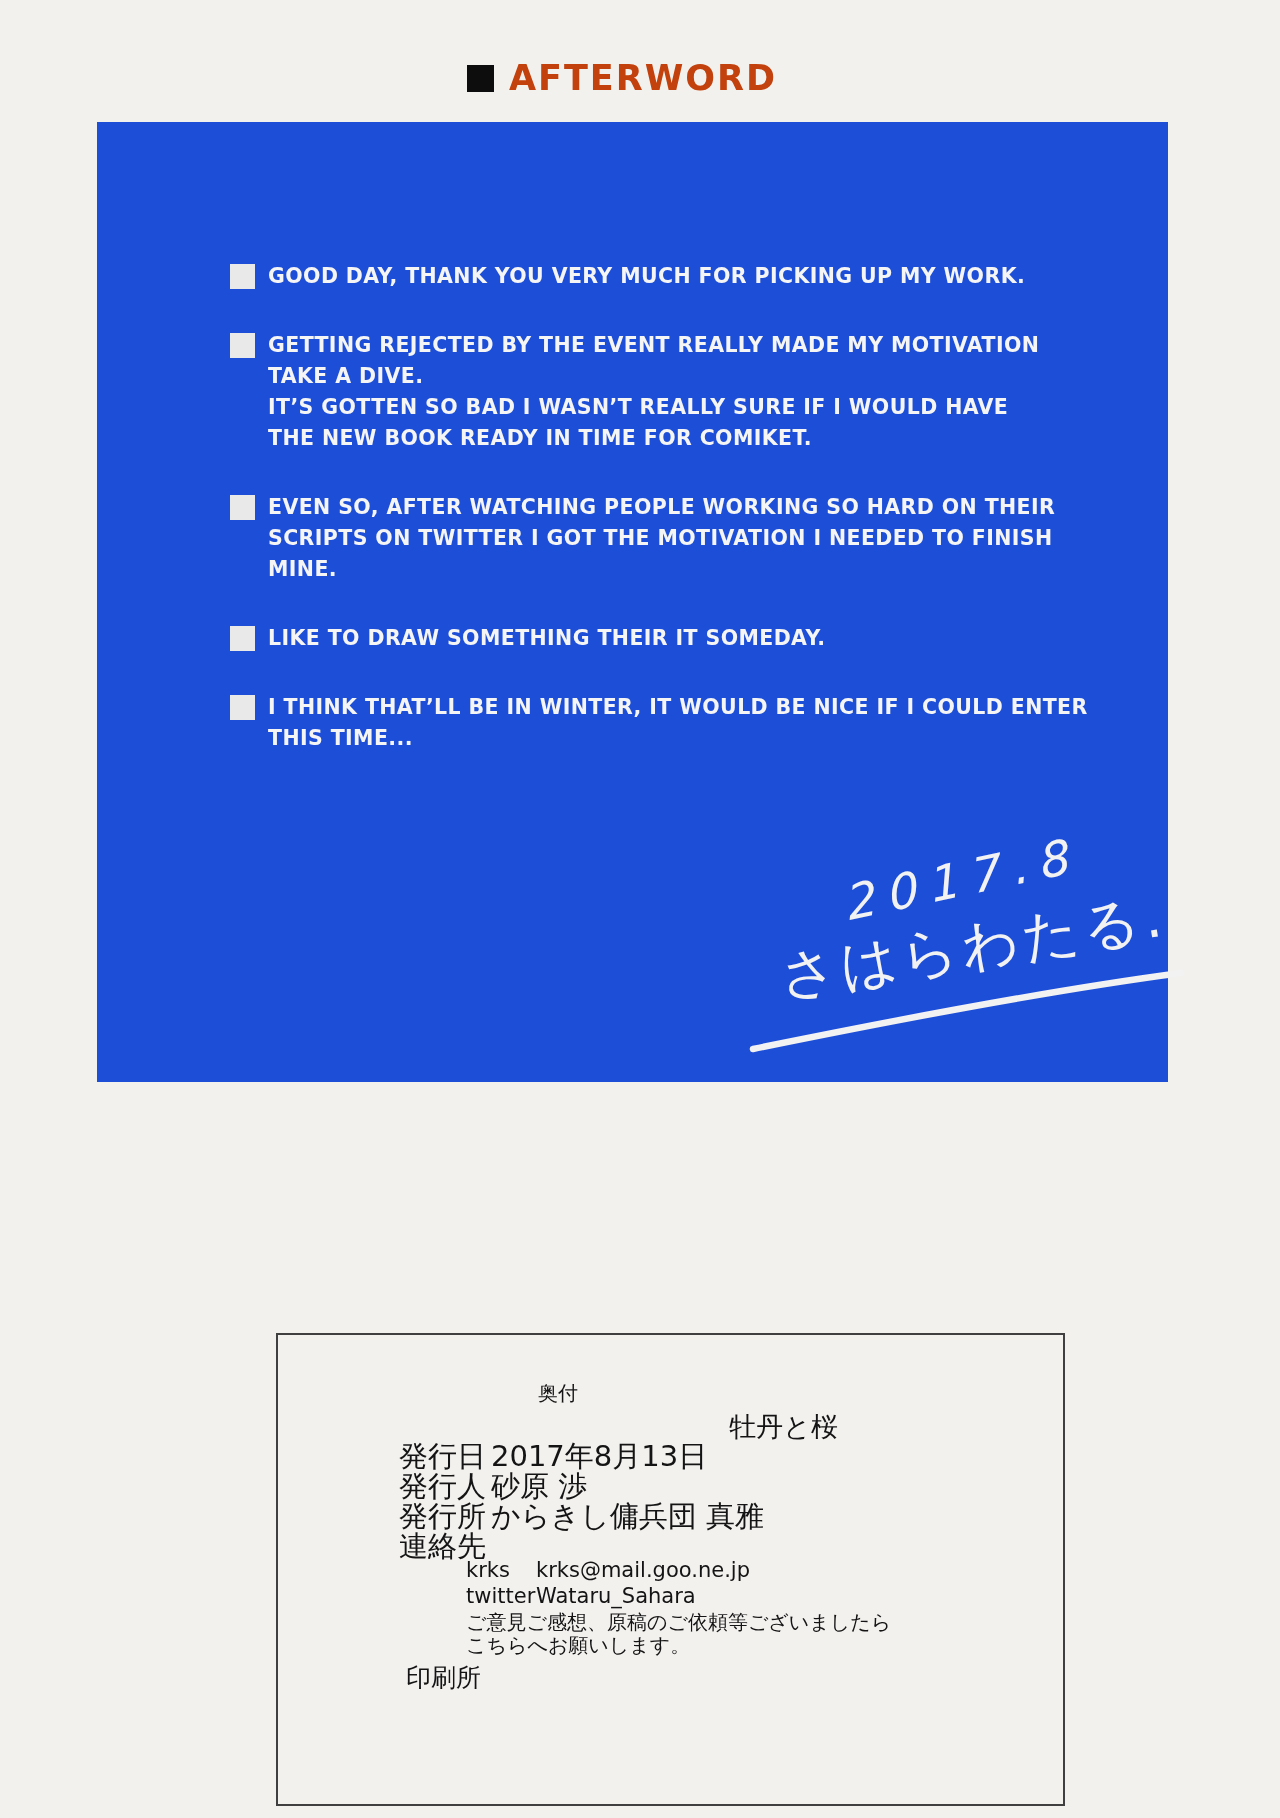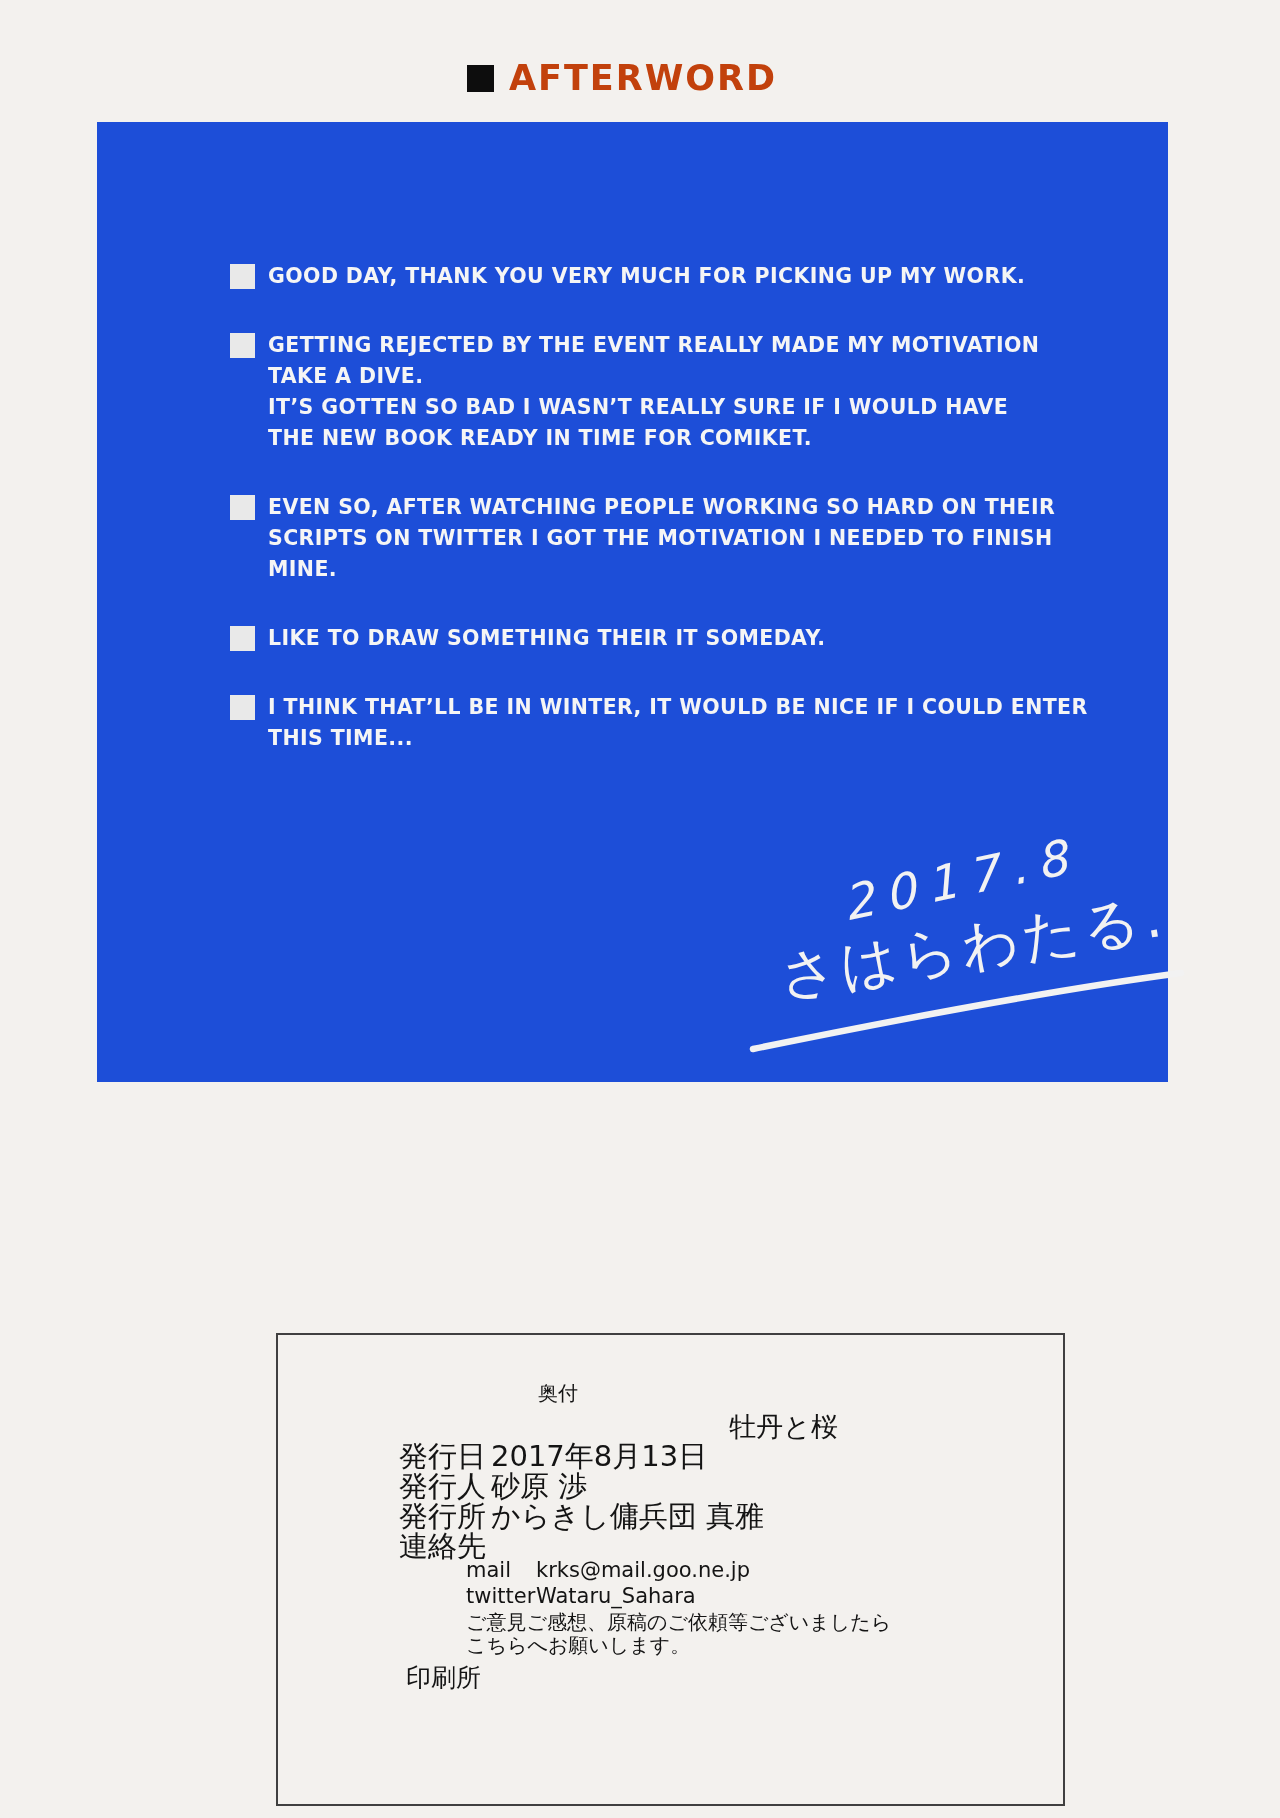"mail" span.c-label { text: mail -> krks }
